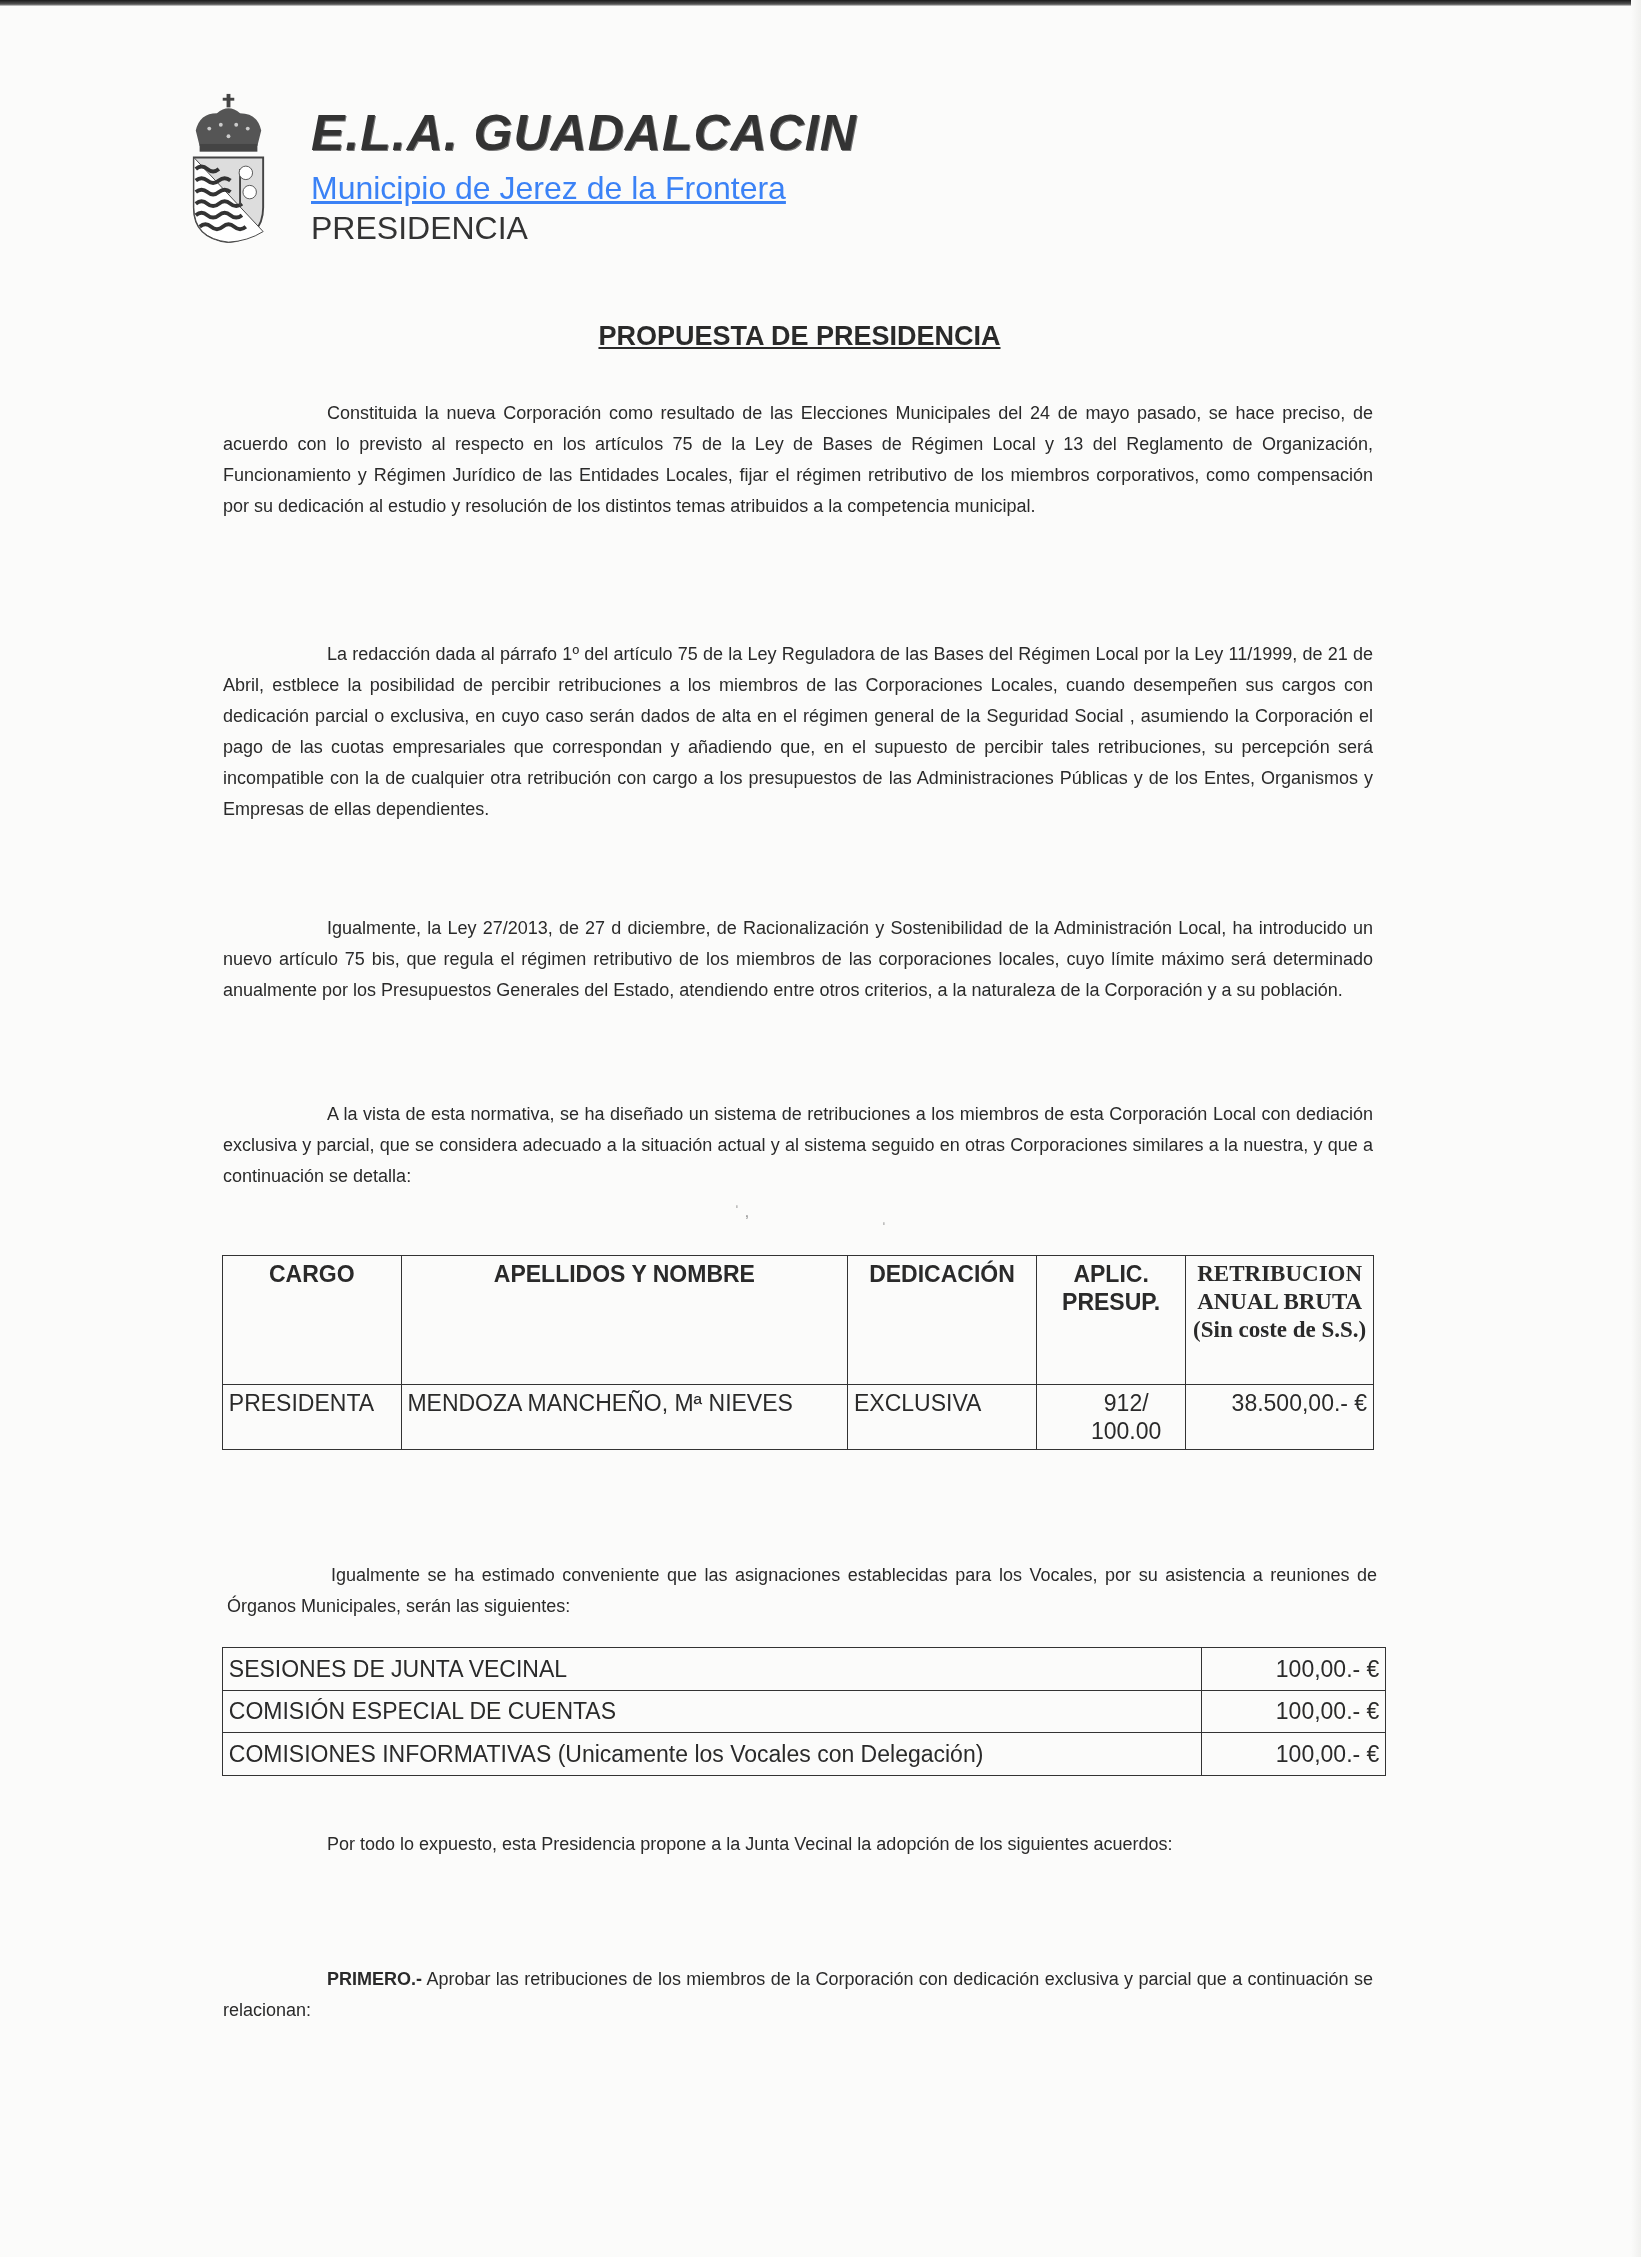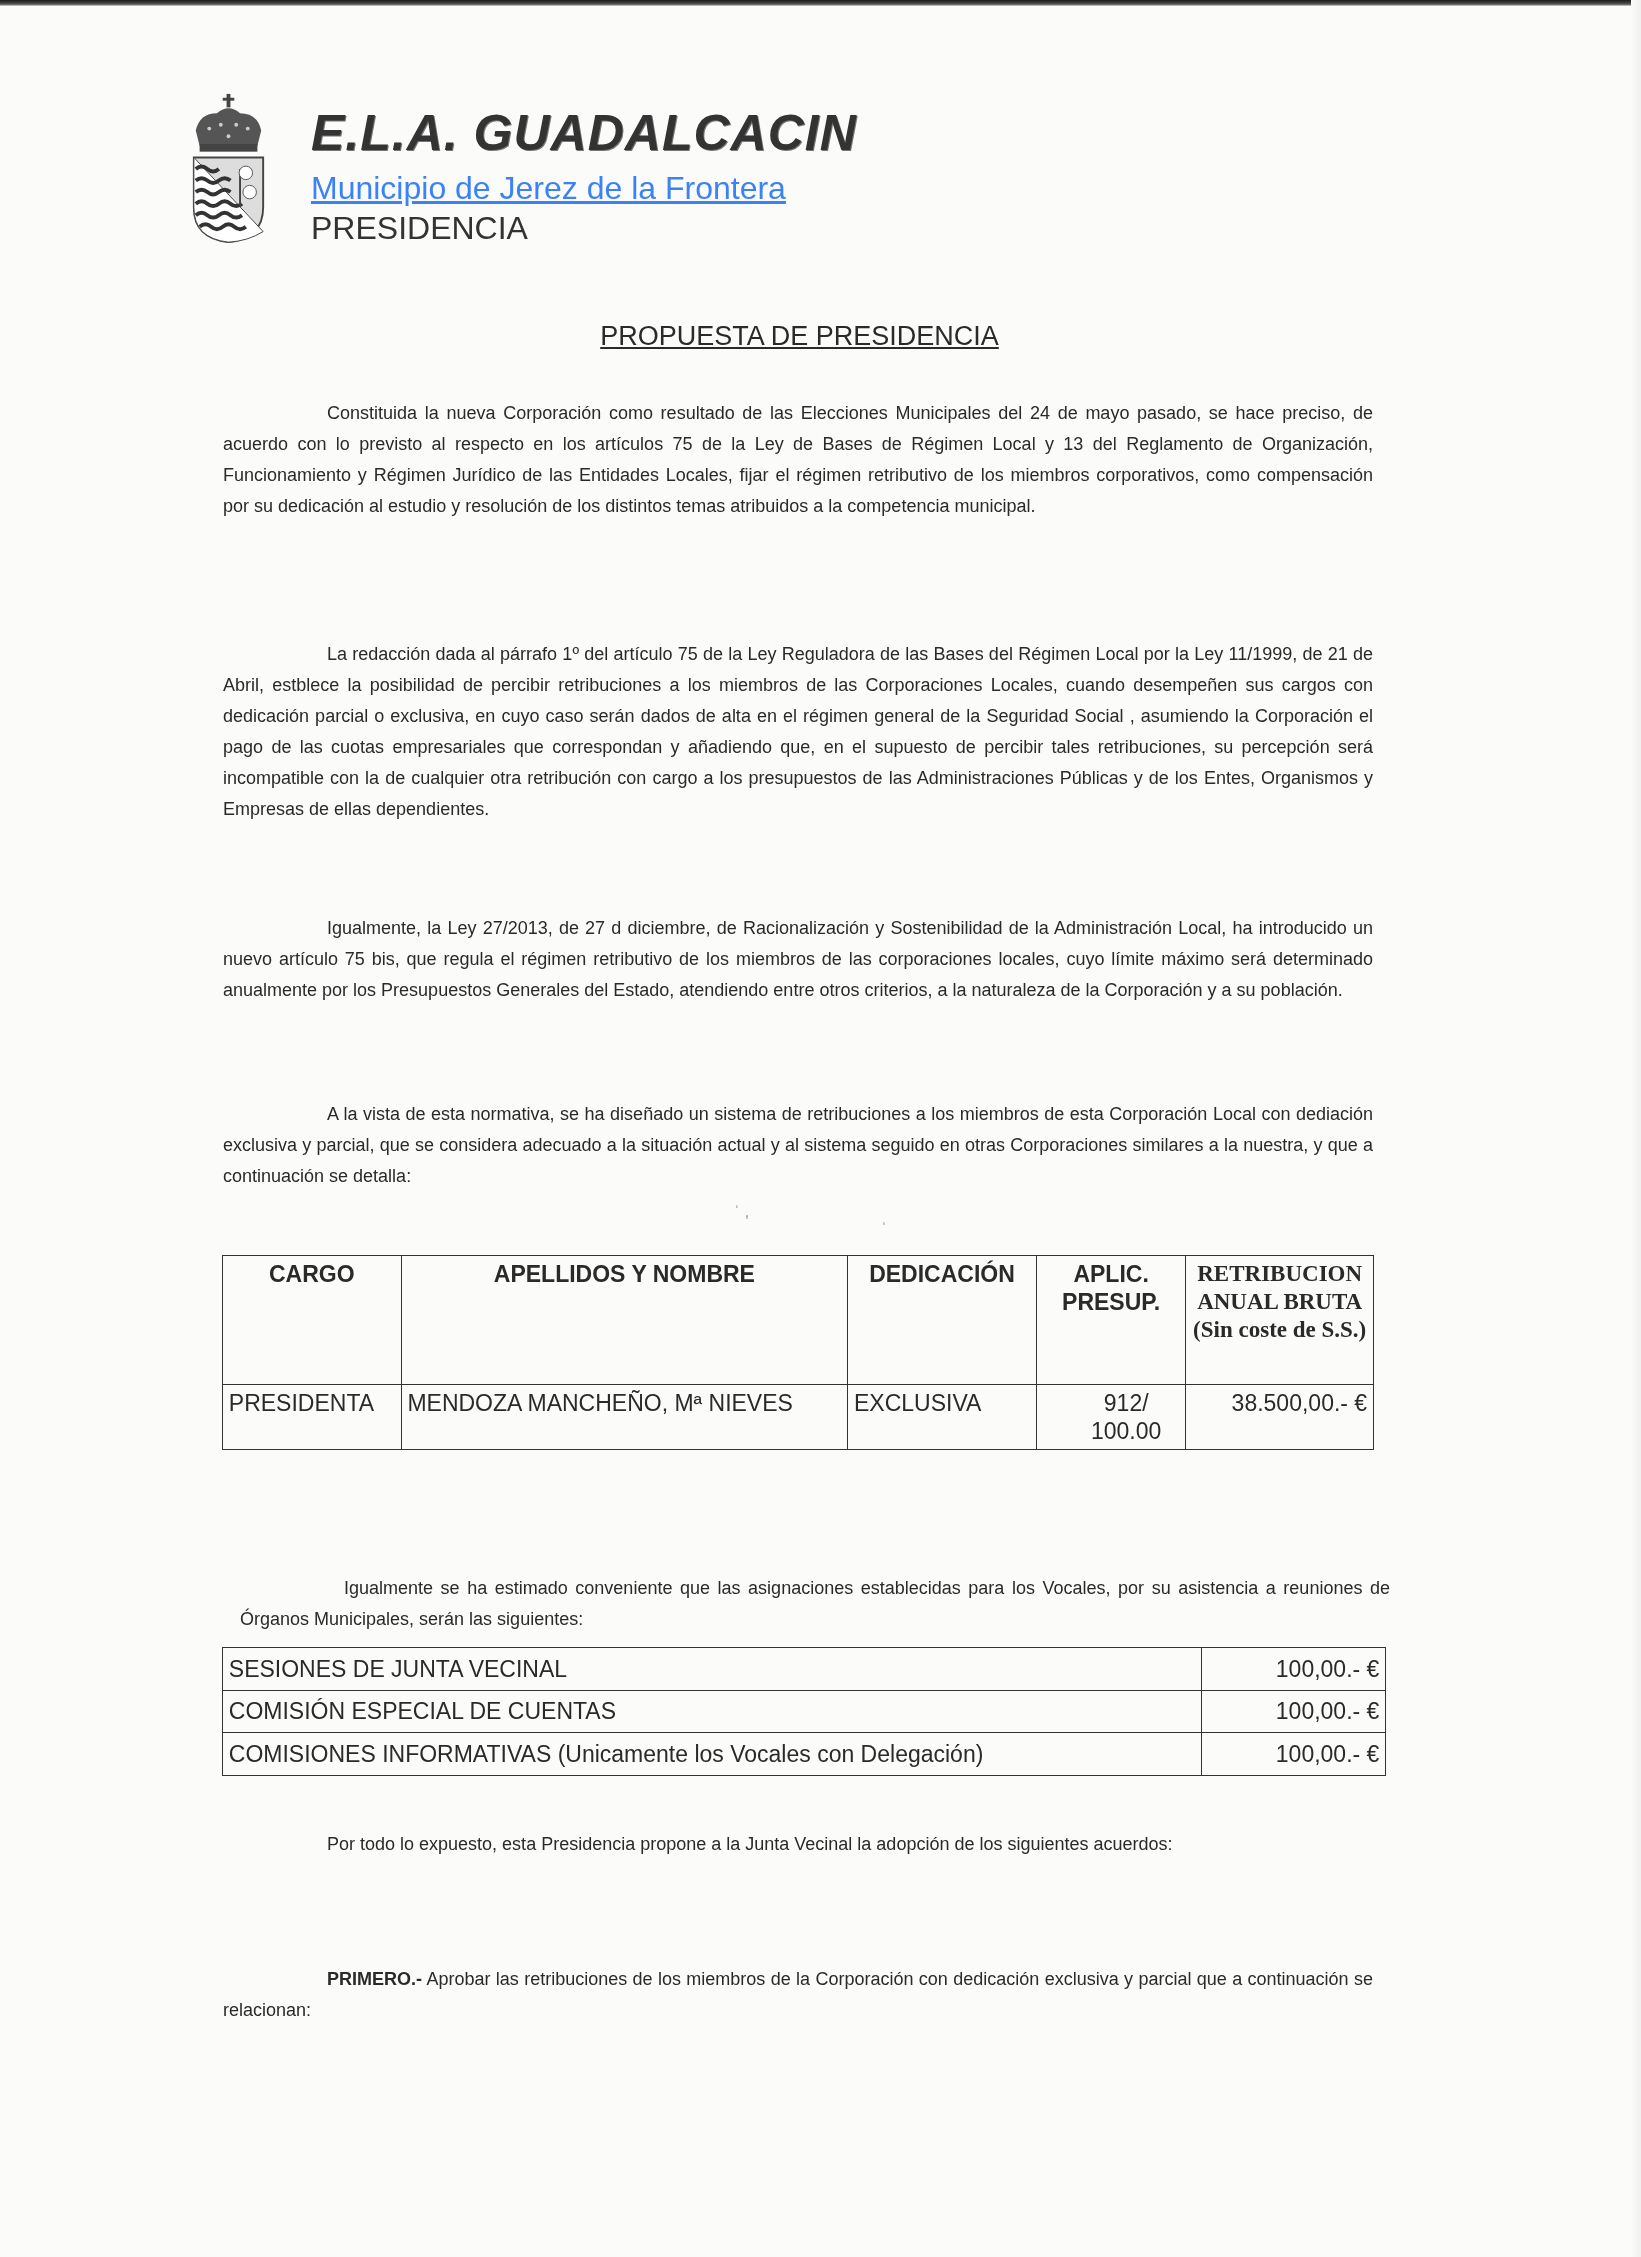"PROPUESTA DE PRESIDENCIA" .doc-title { font-weight: normal -> bold }
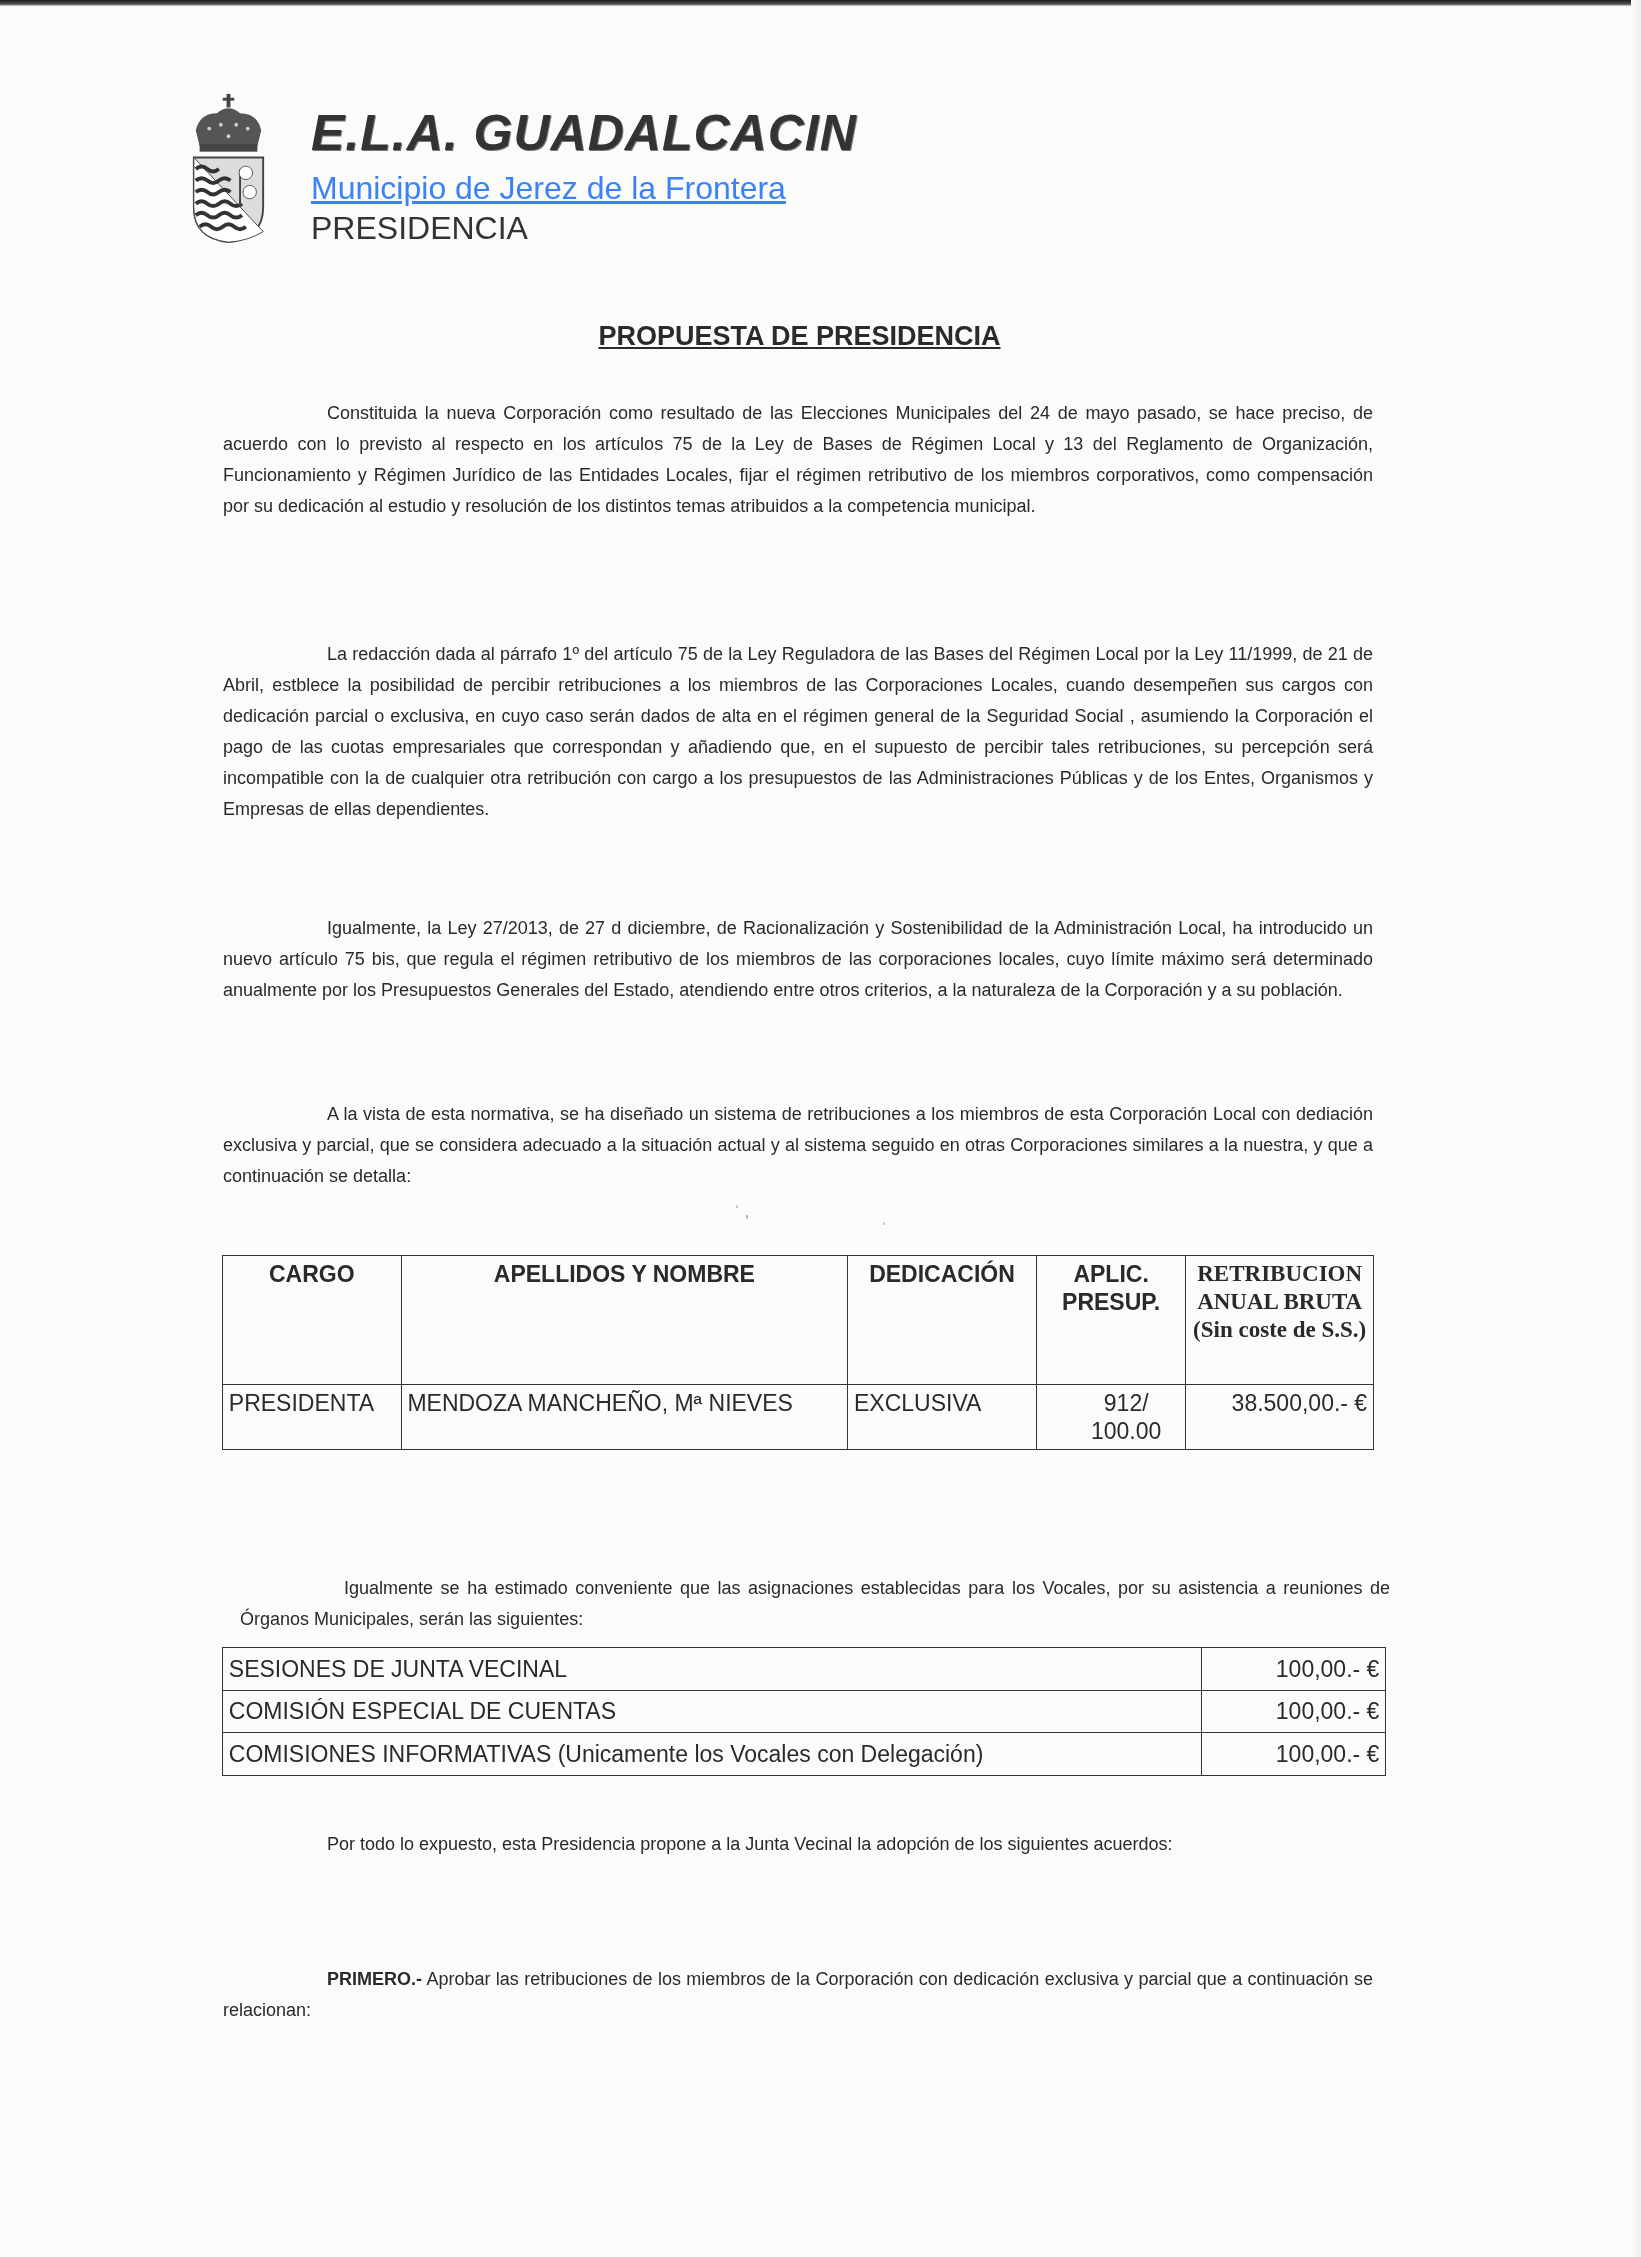"Igualmente se ha estimado conveniente" p.para { margin: 17px -> 4px }
